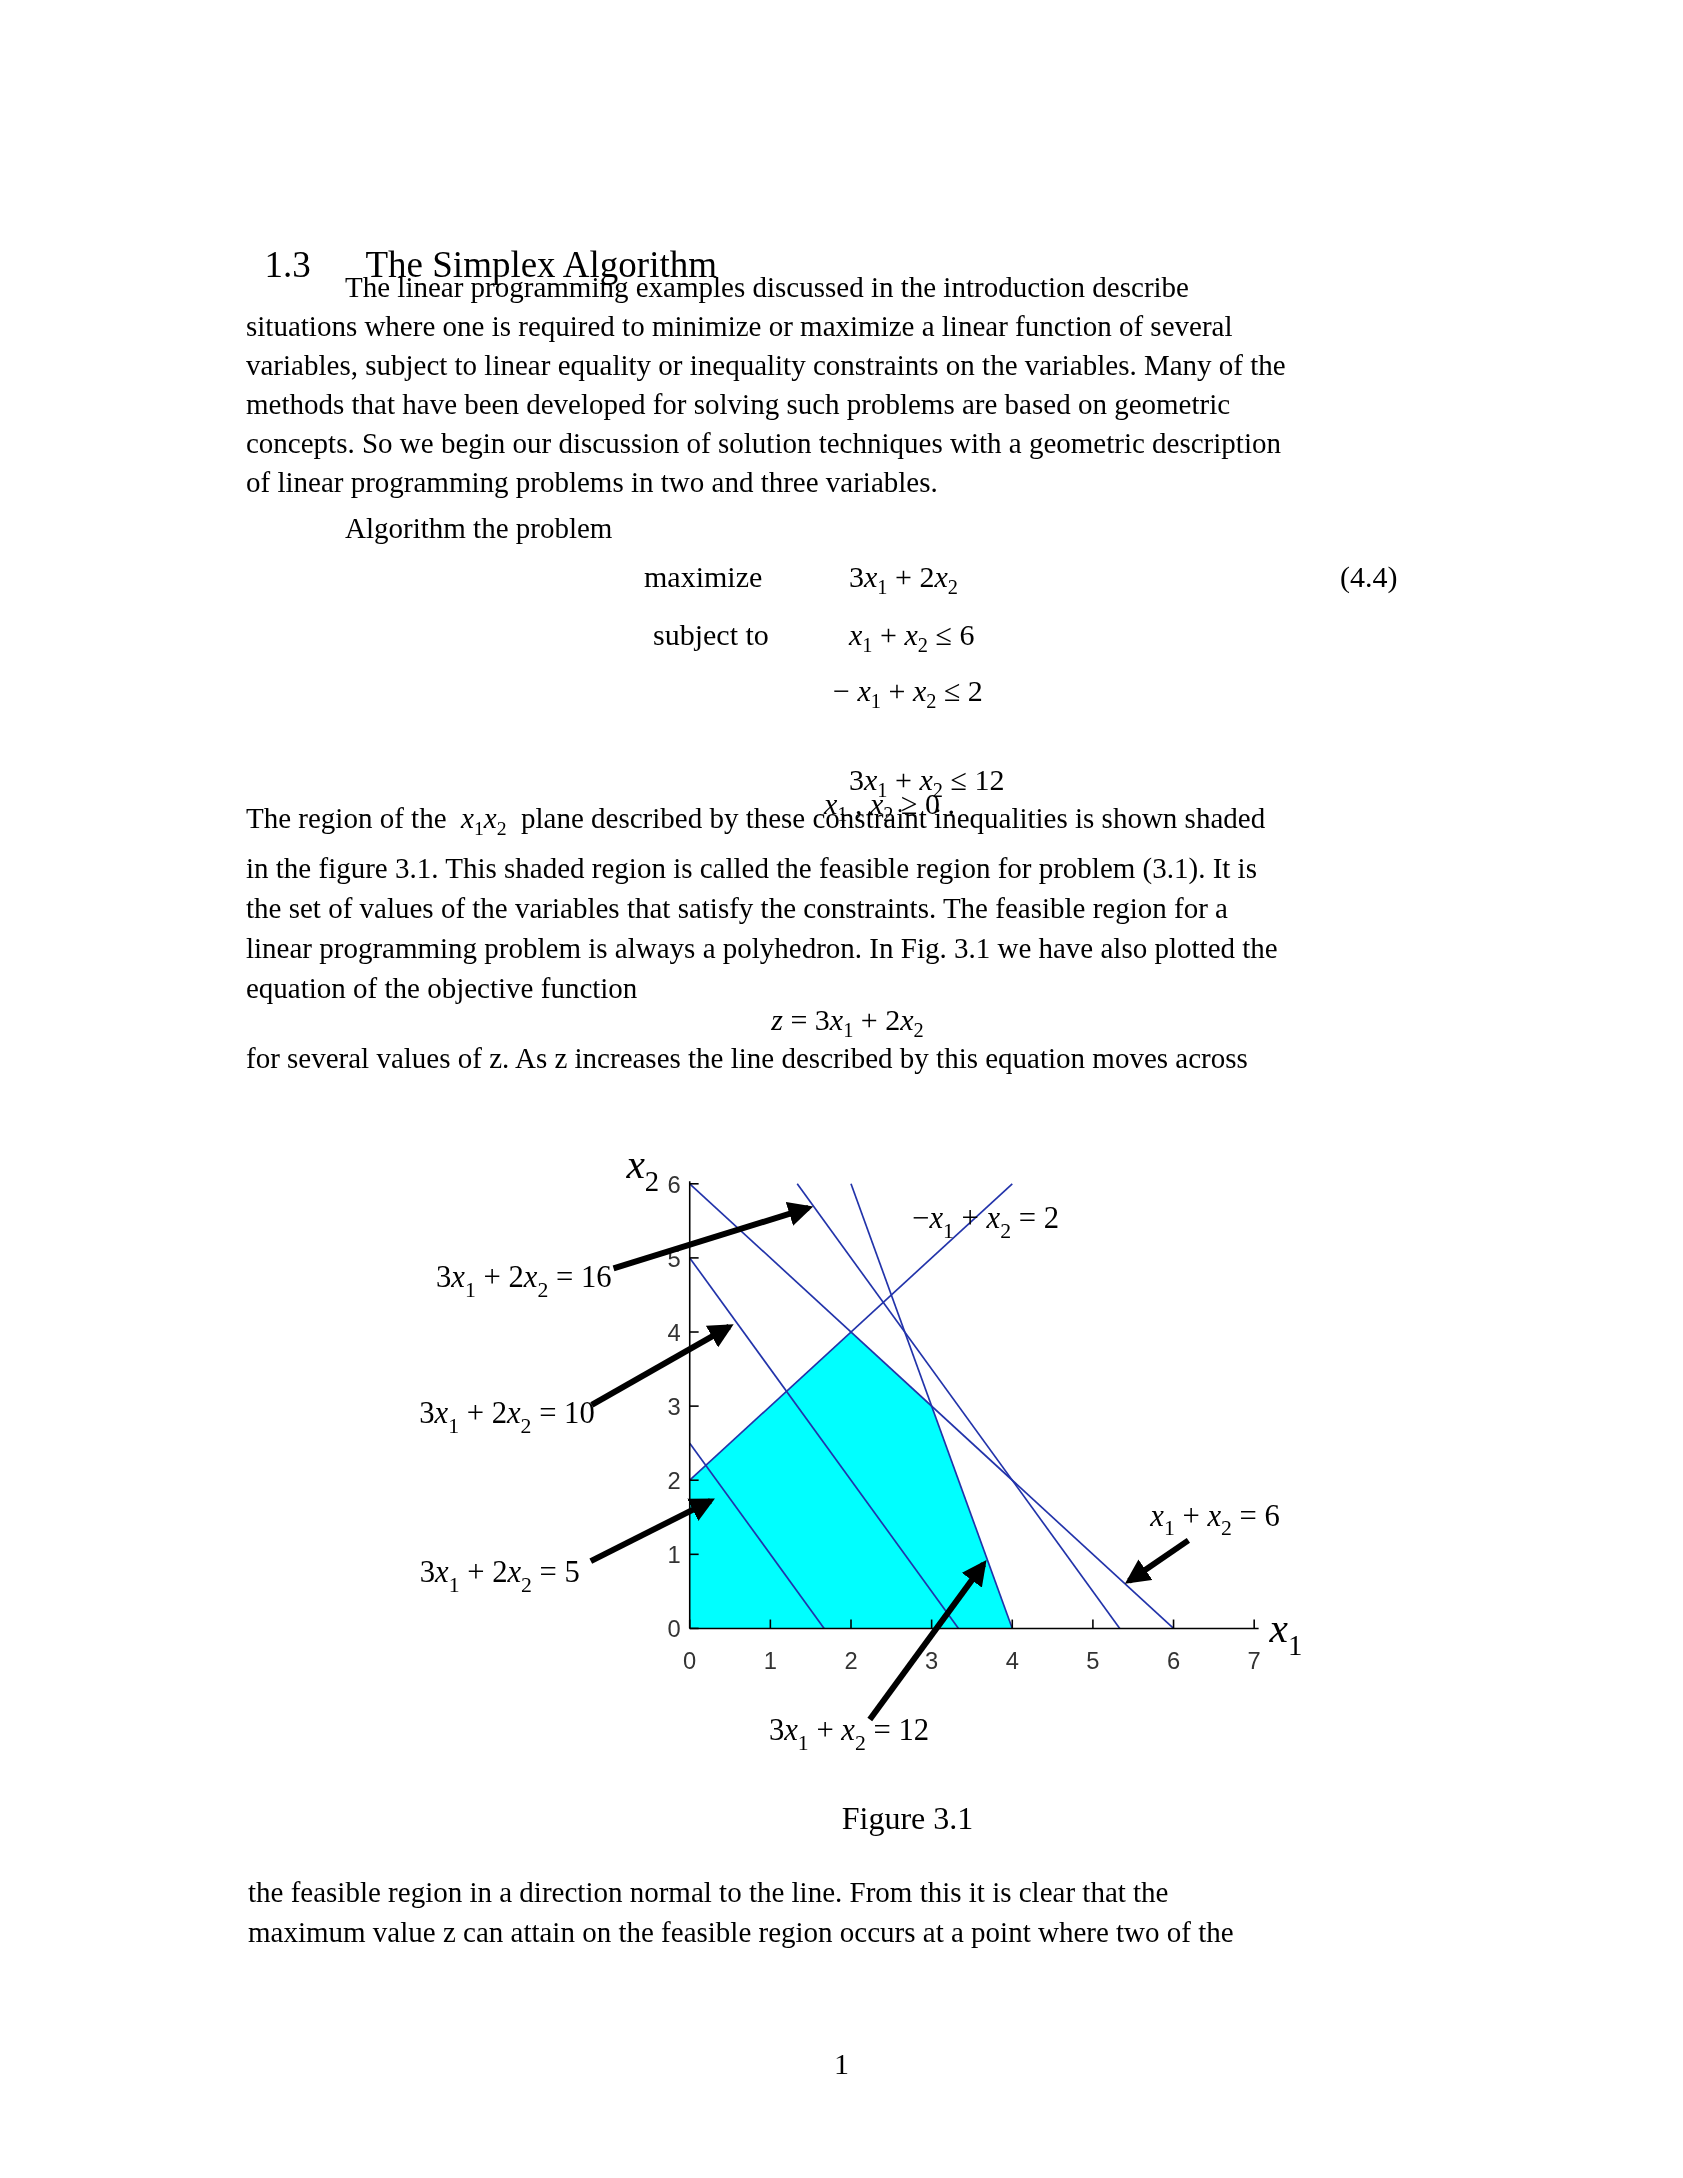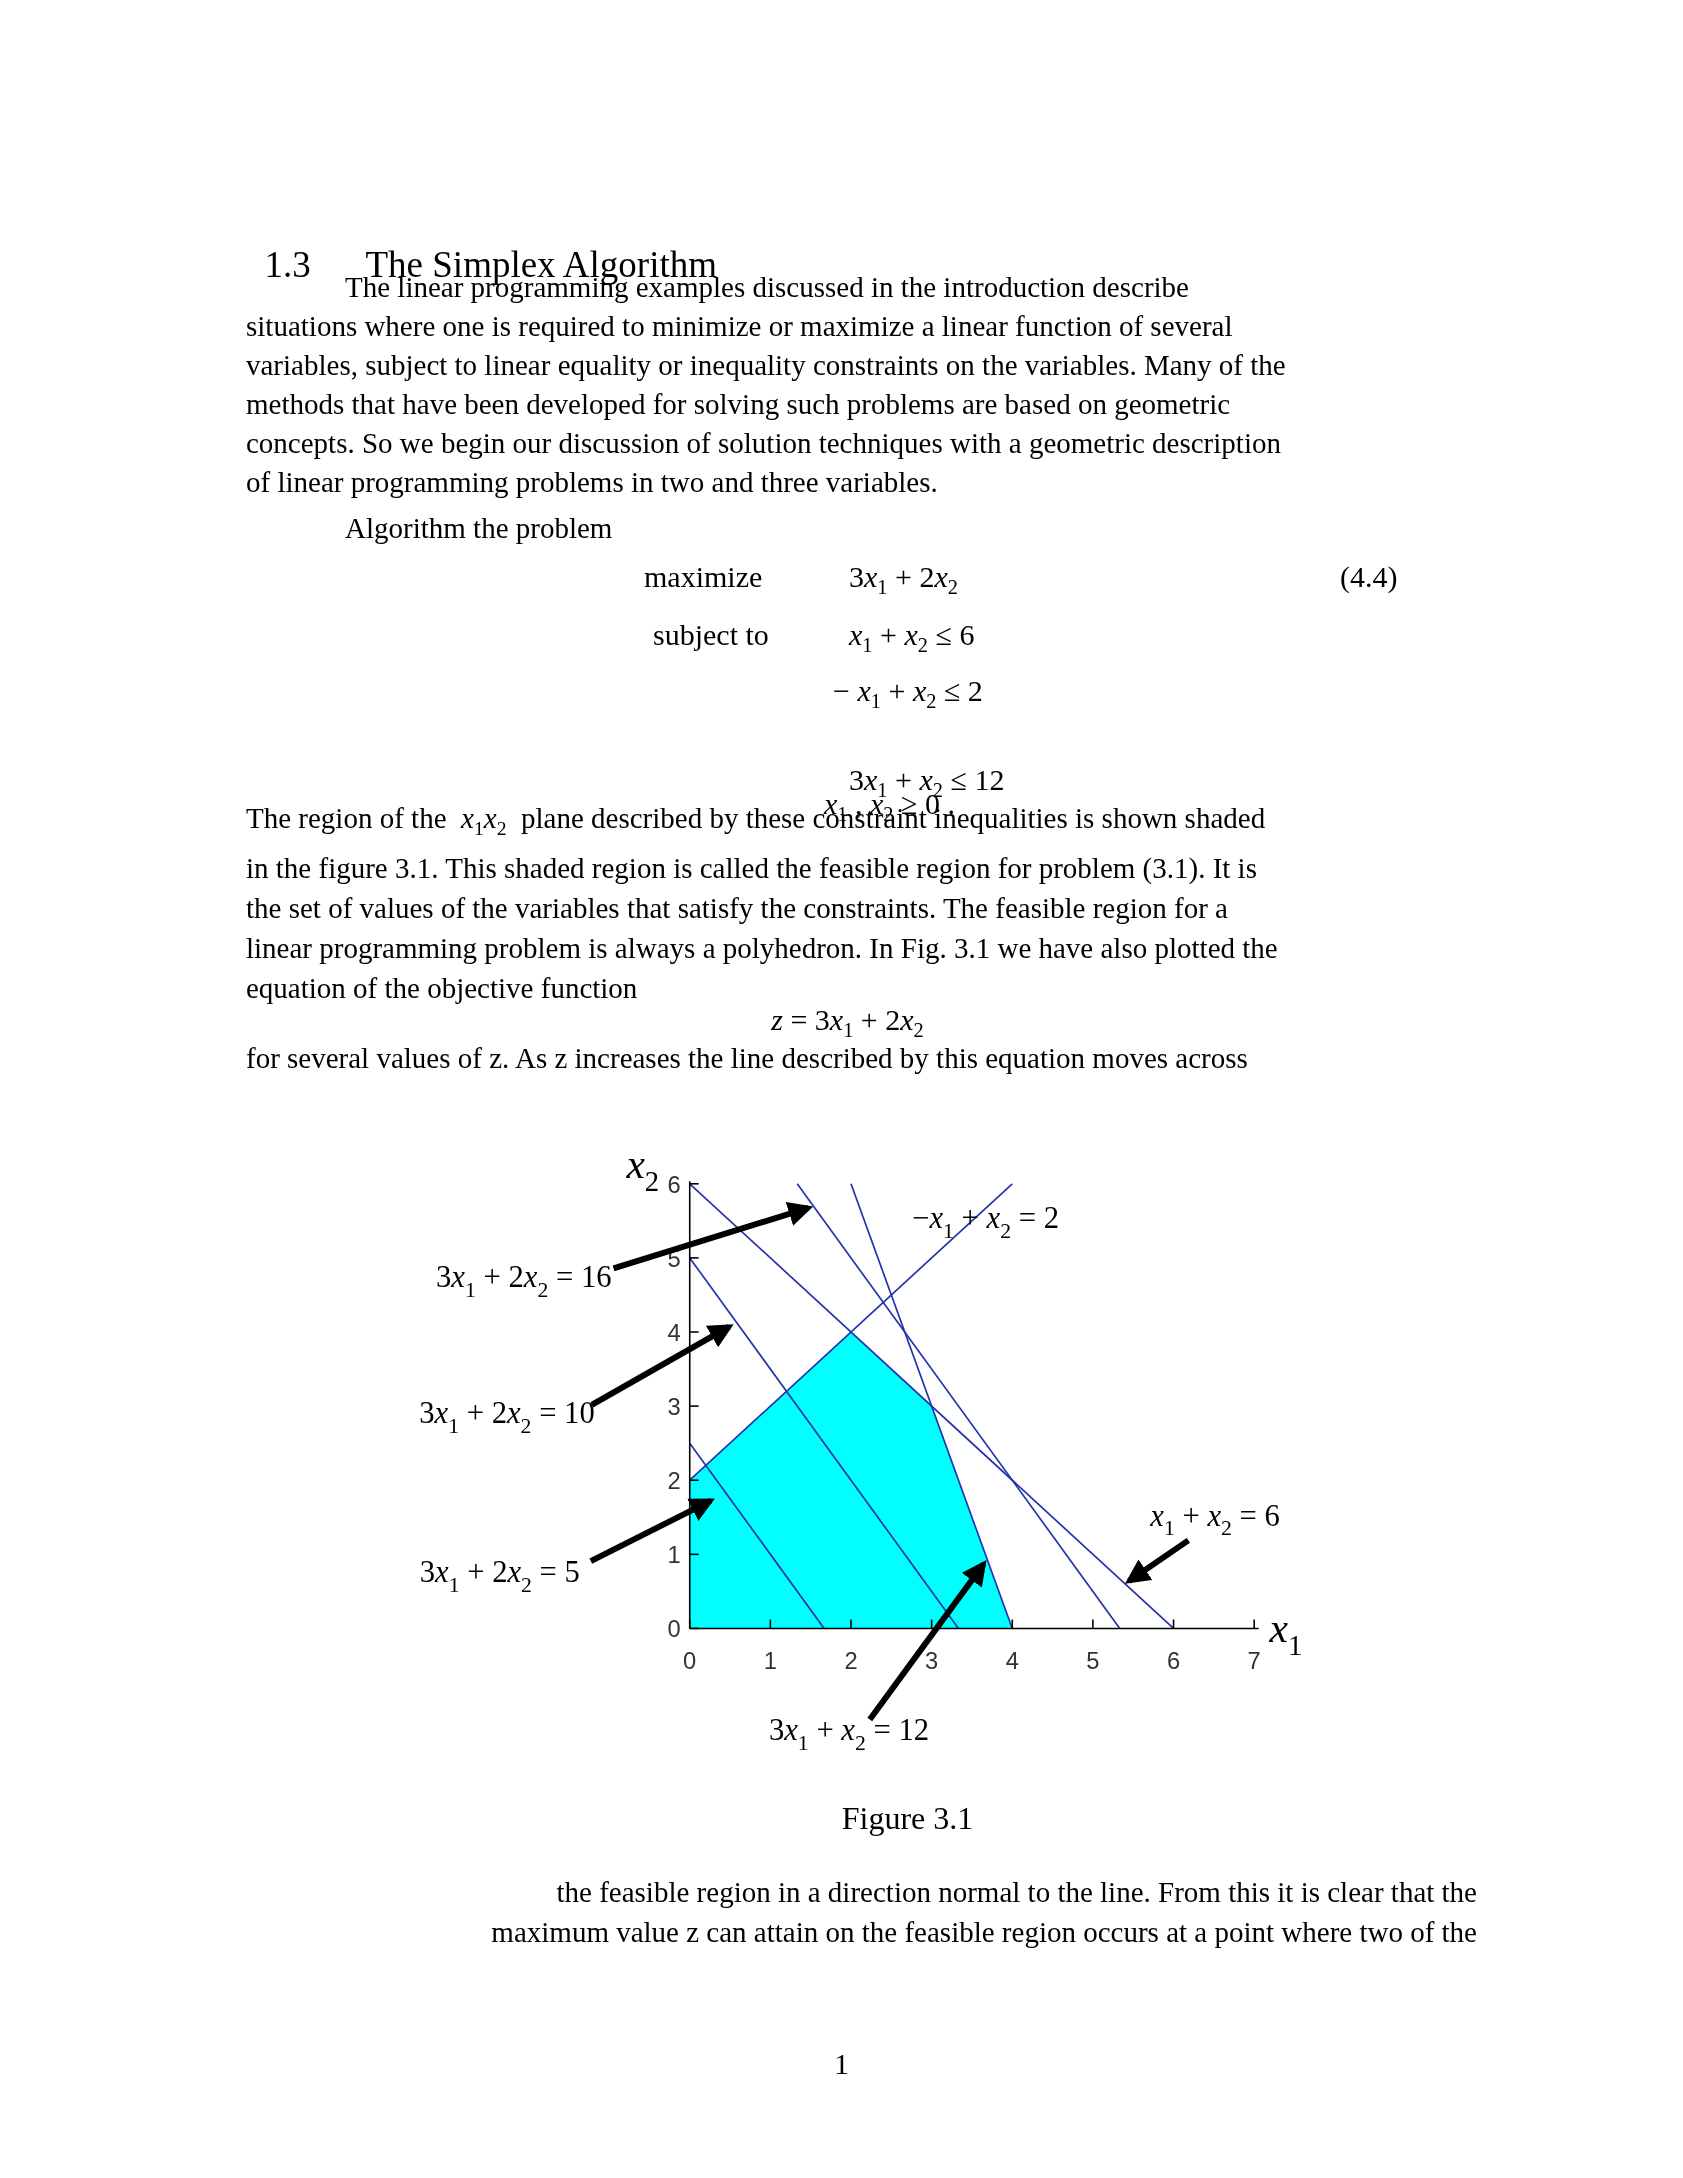"the feasible region in a" #para-3 { left: 230px -> 248px; text-align: right -> none }
